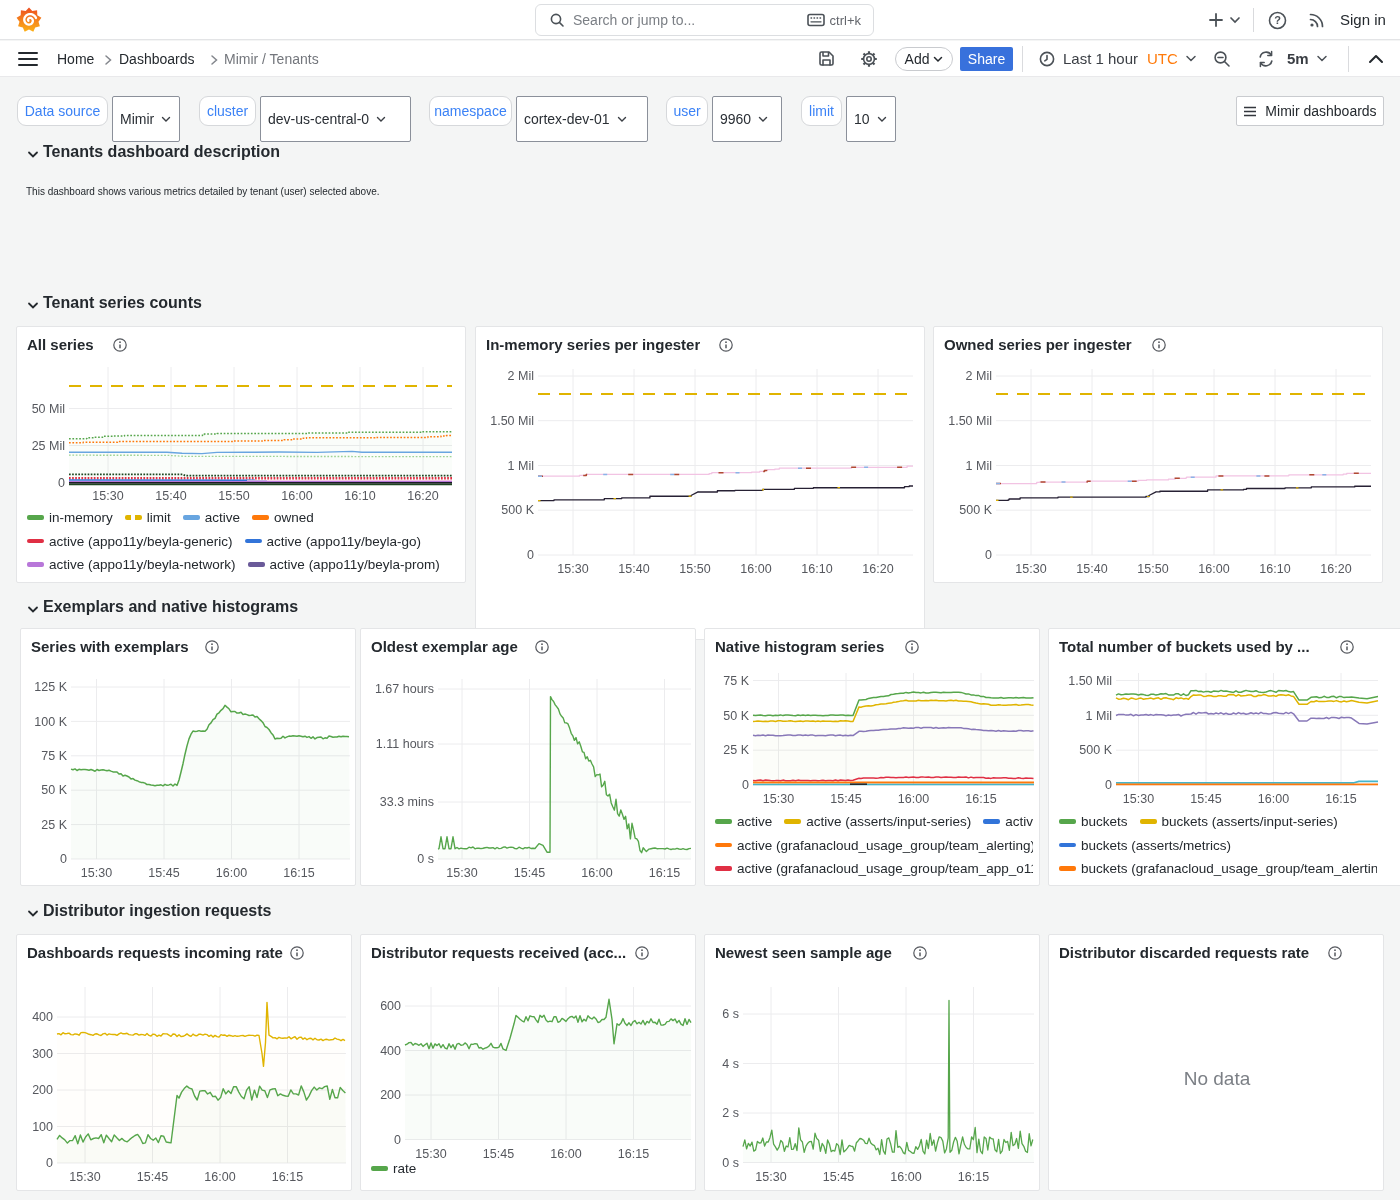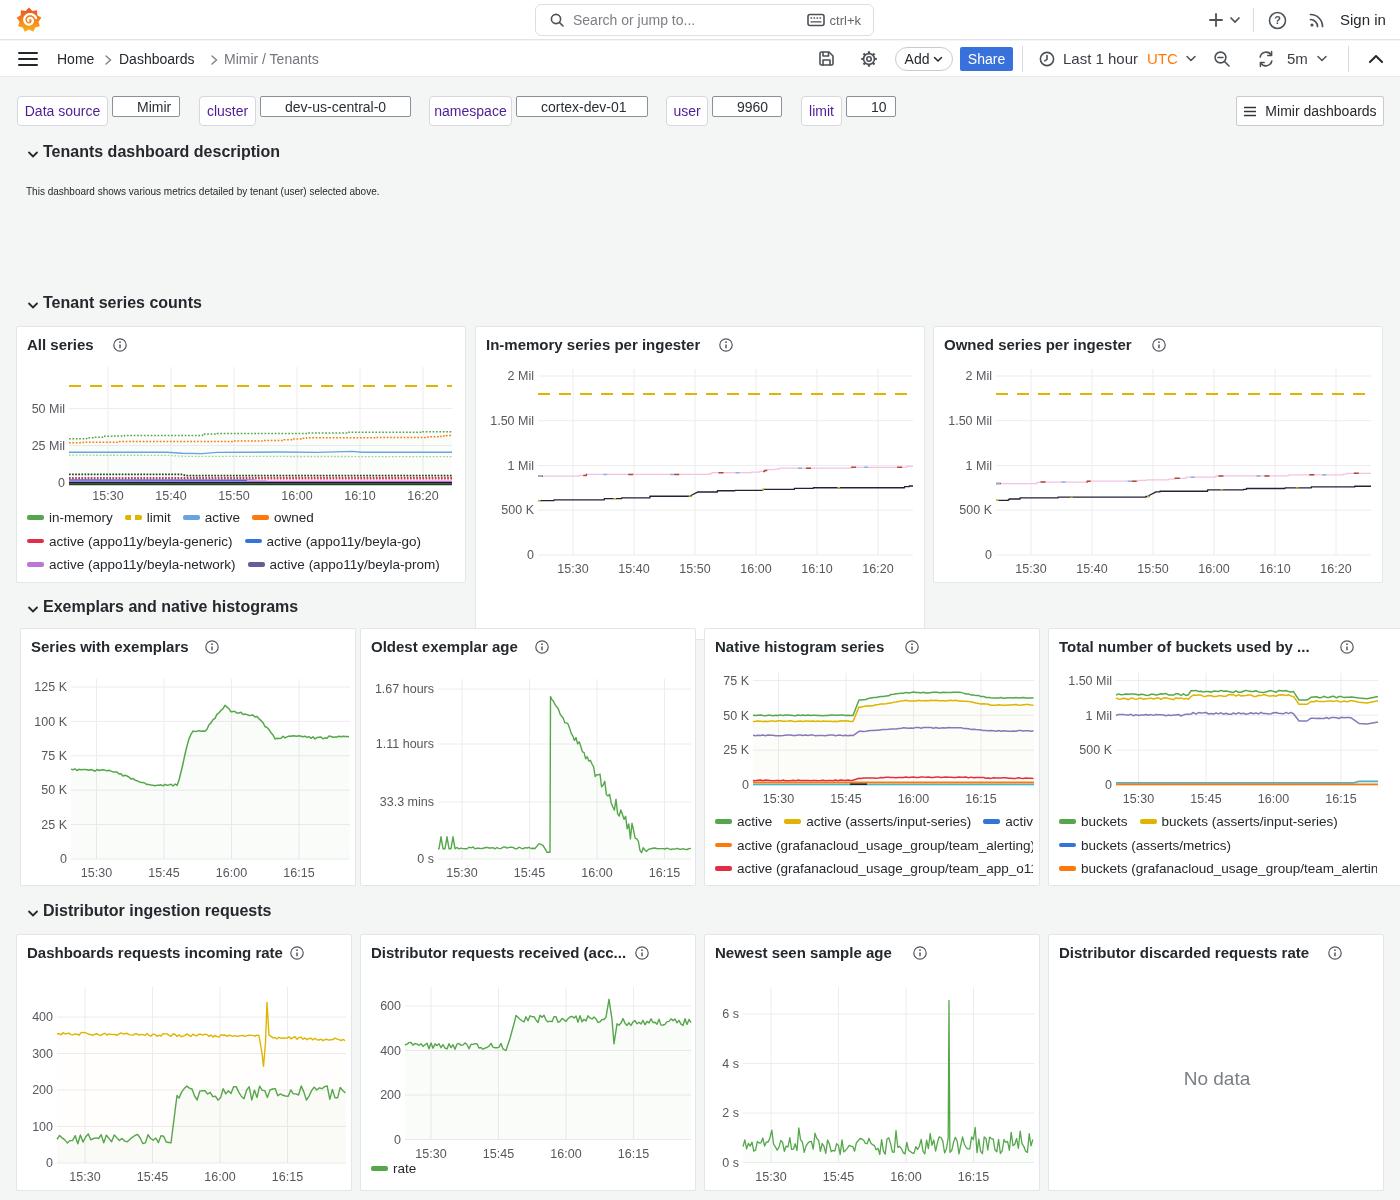"5m" div.abs { font-weight: 400 -> 700 }
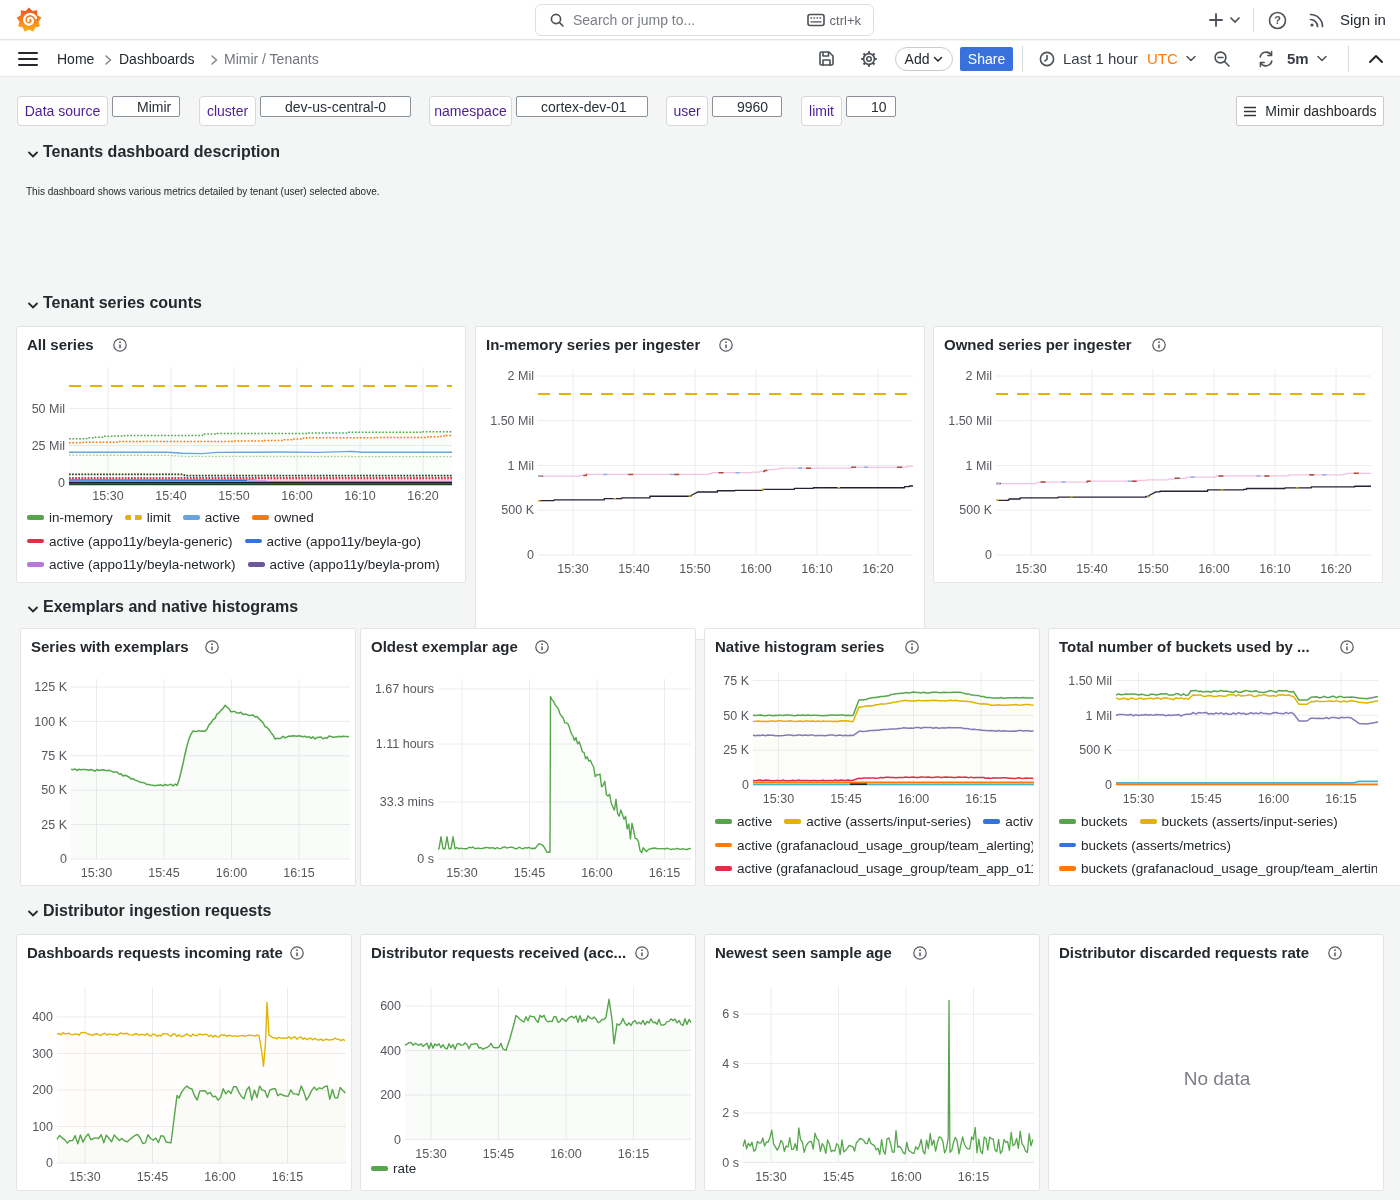"Data source" .lbl { border-radius: 4px -> 9px; color: #4c1d95 -> #3b82f6 }
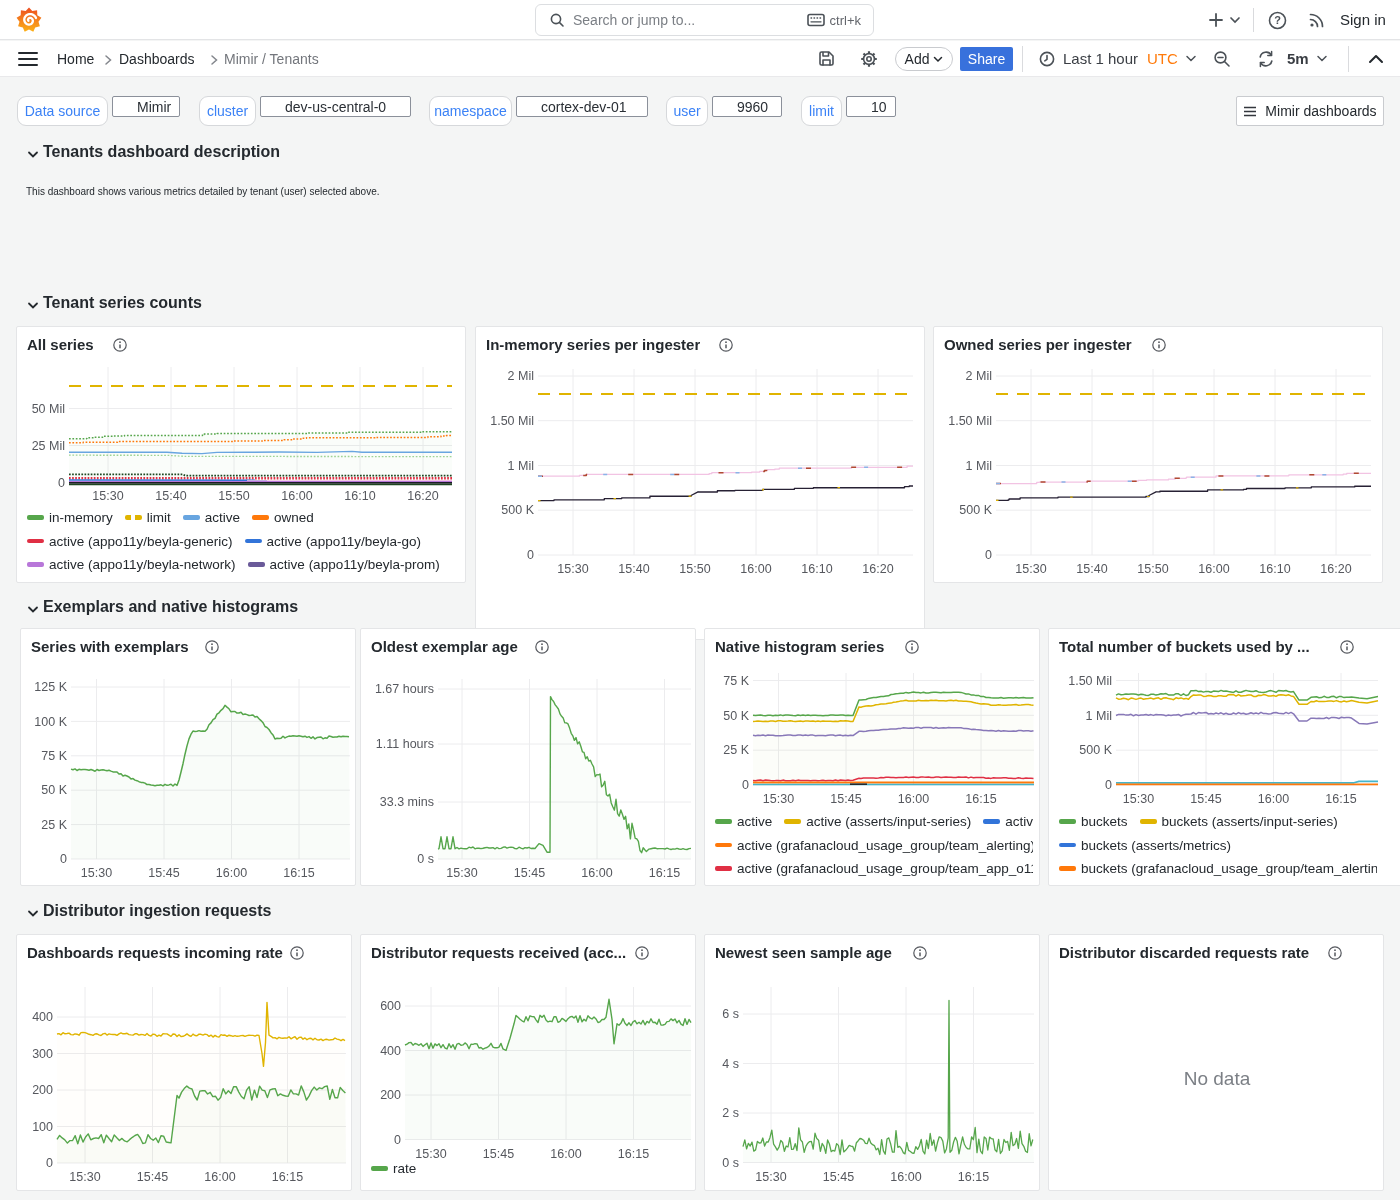"Mimir" .sel { height: 21px -> 46px; padding: 0 24px -> 0 7px }
